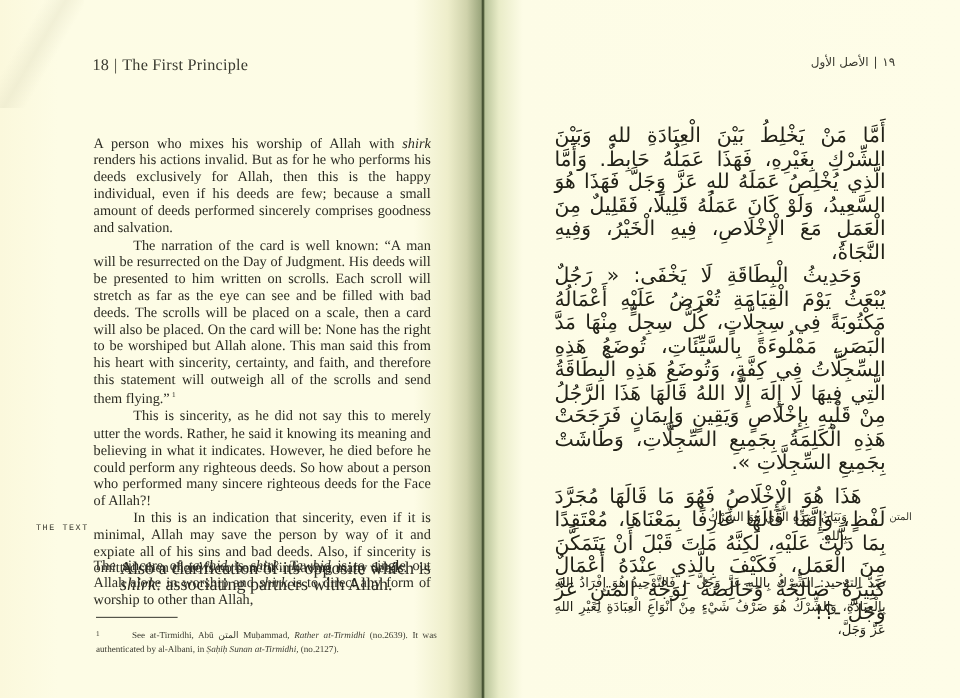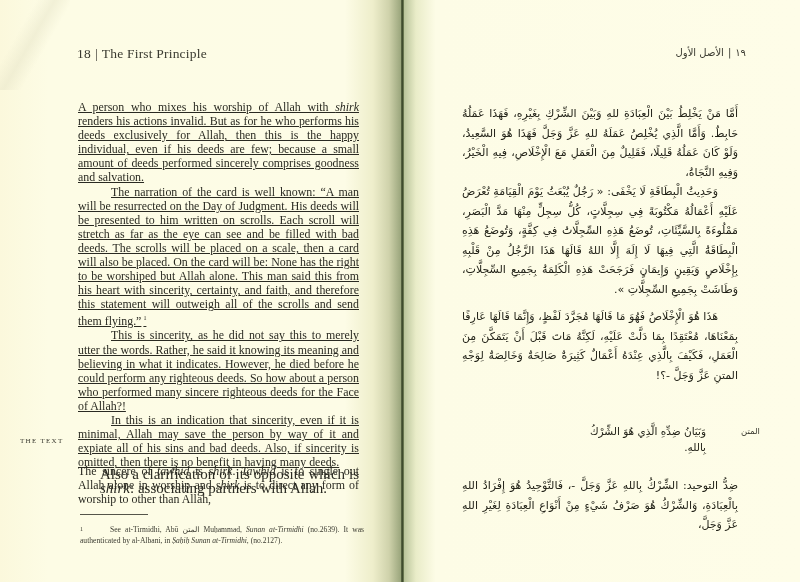"A person who mixes his" .en-body { text-decoration: underline -> none; top: 100px -> 112px }
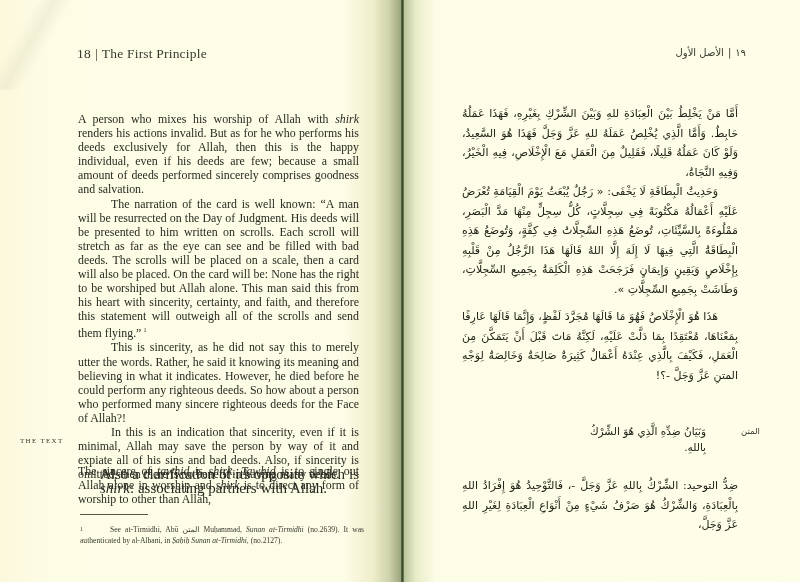"أَمَّا مَنْ يَخْلِطُ بَيْنَ الْعِبَادَةِ" .ar-body { font-size: 11px -> 17px }
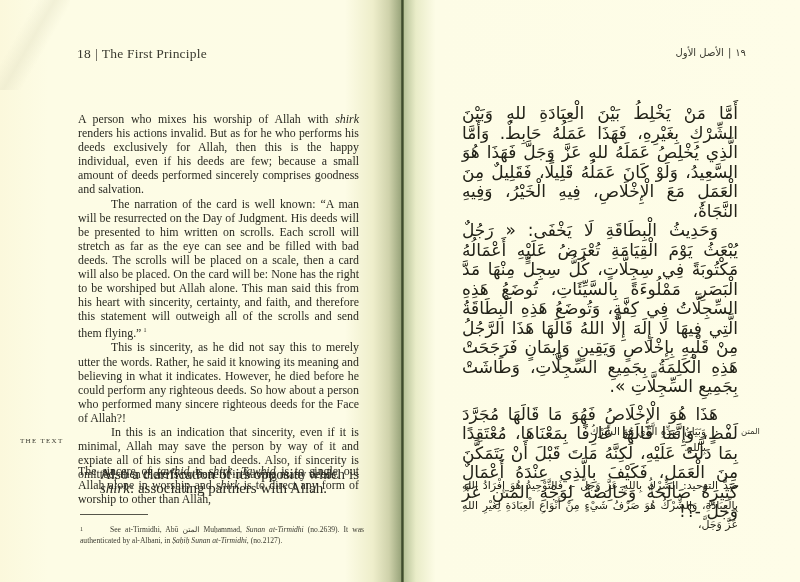"THE TEXT" .text-label-en { font-family: Liberation Serif, serif -> Liberation Mono, monospace; left: 20px -> 30px }
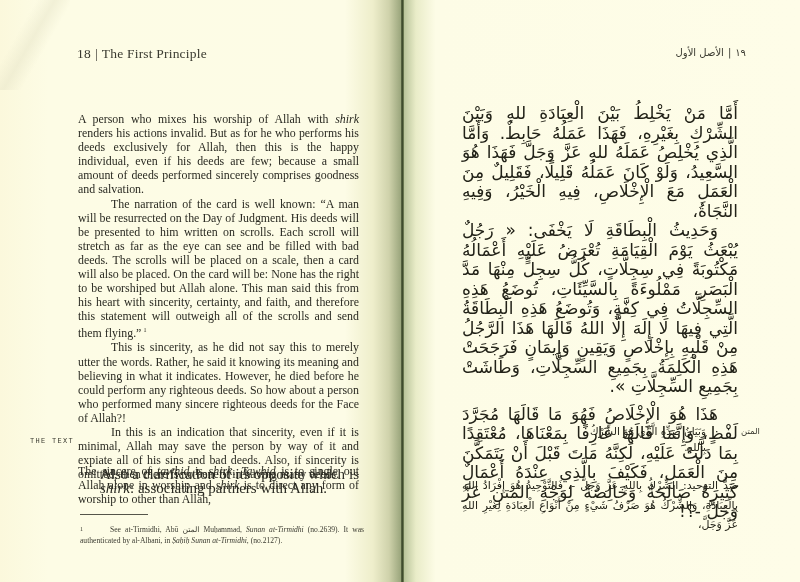"Sunan at-Tirmidhi" i { text: Sunan -> Rather }
